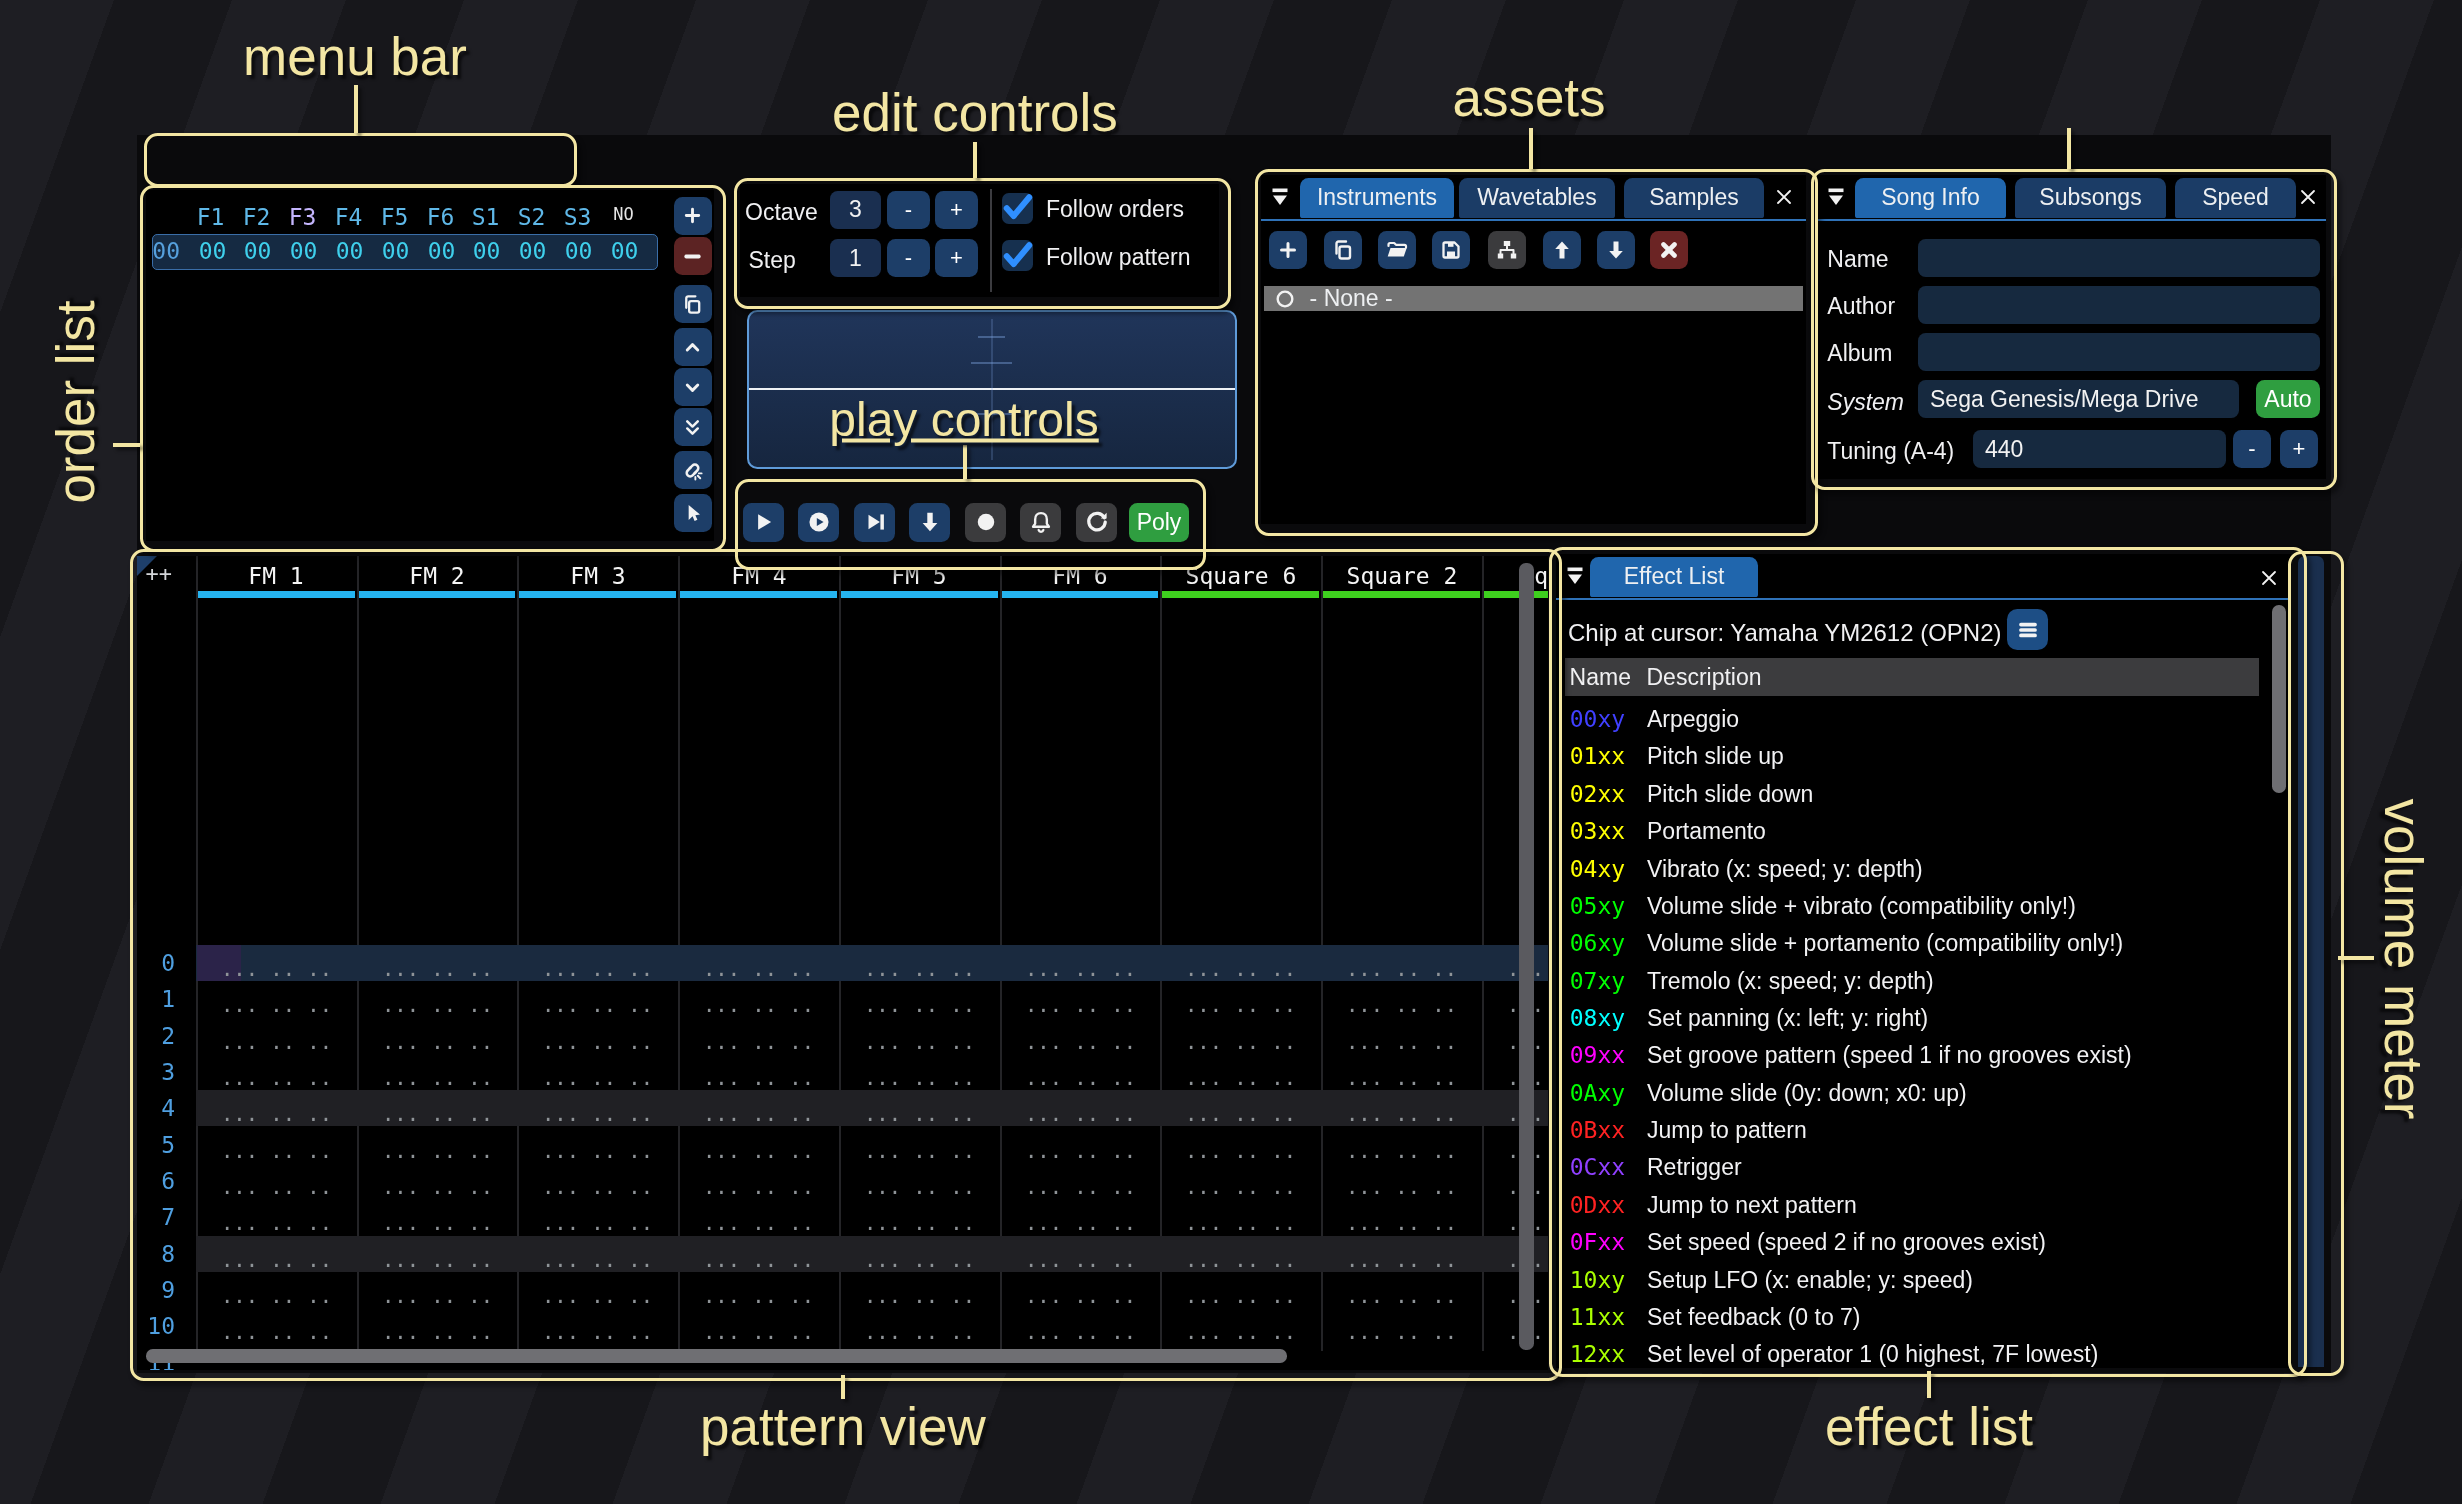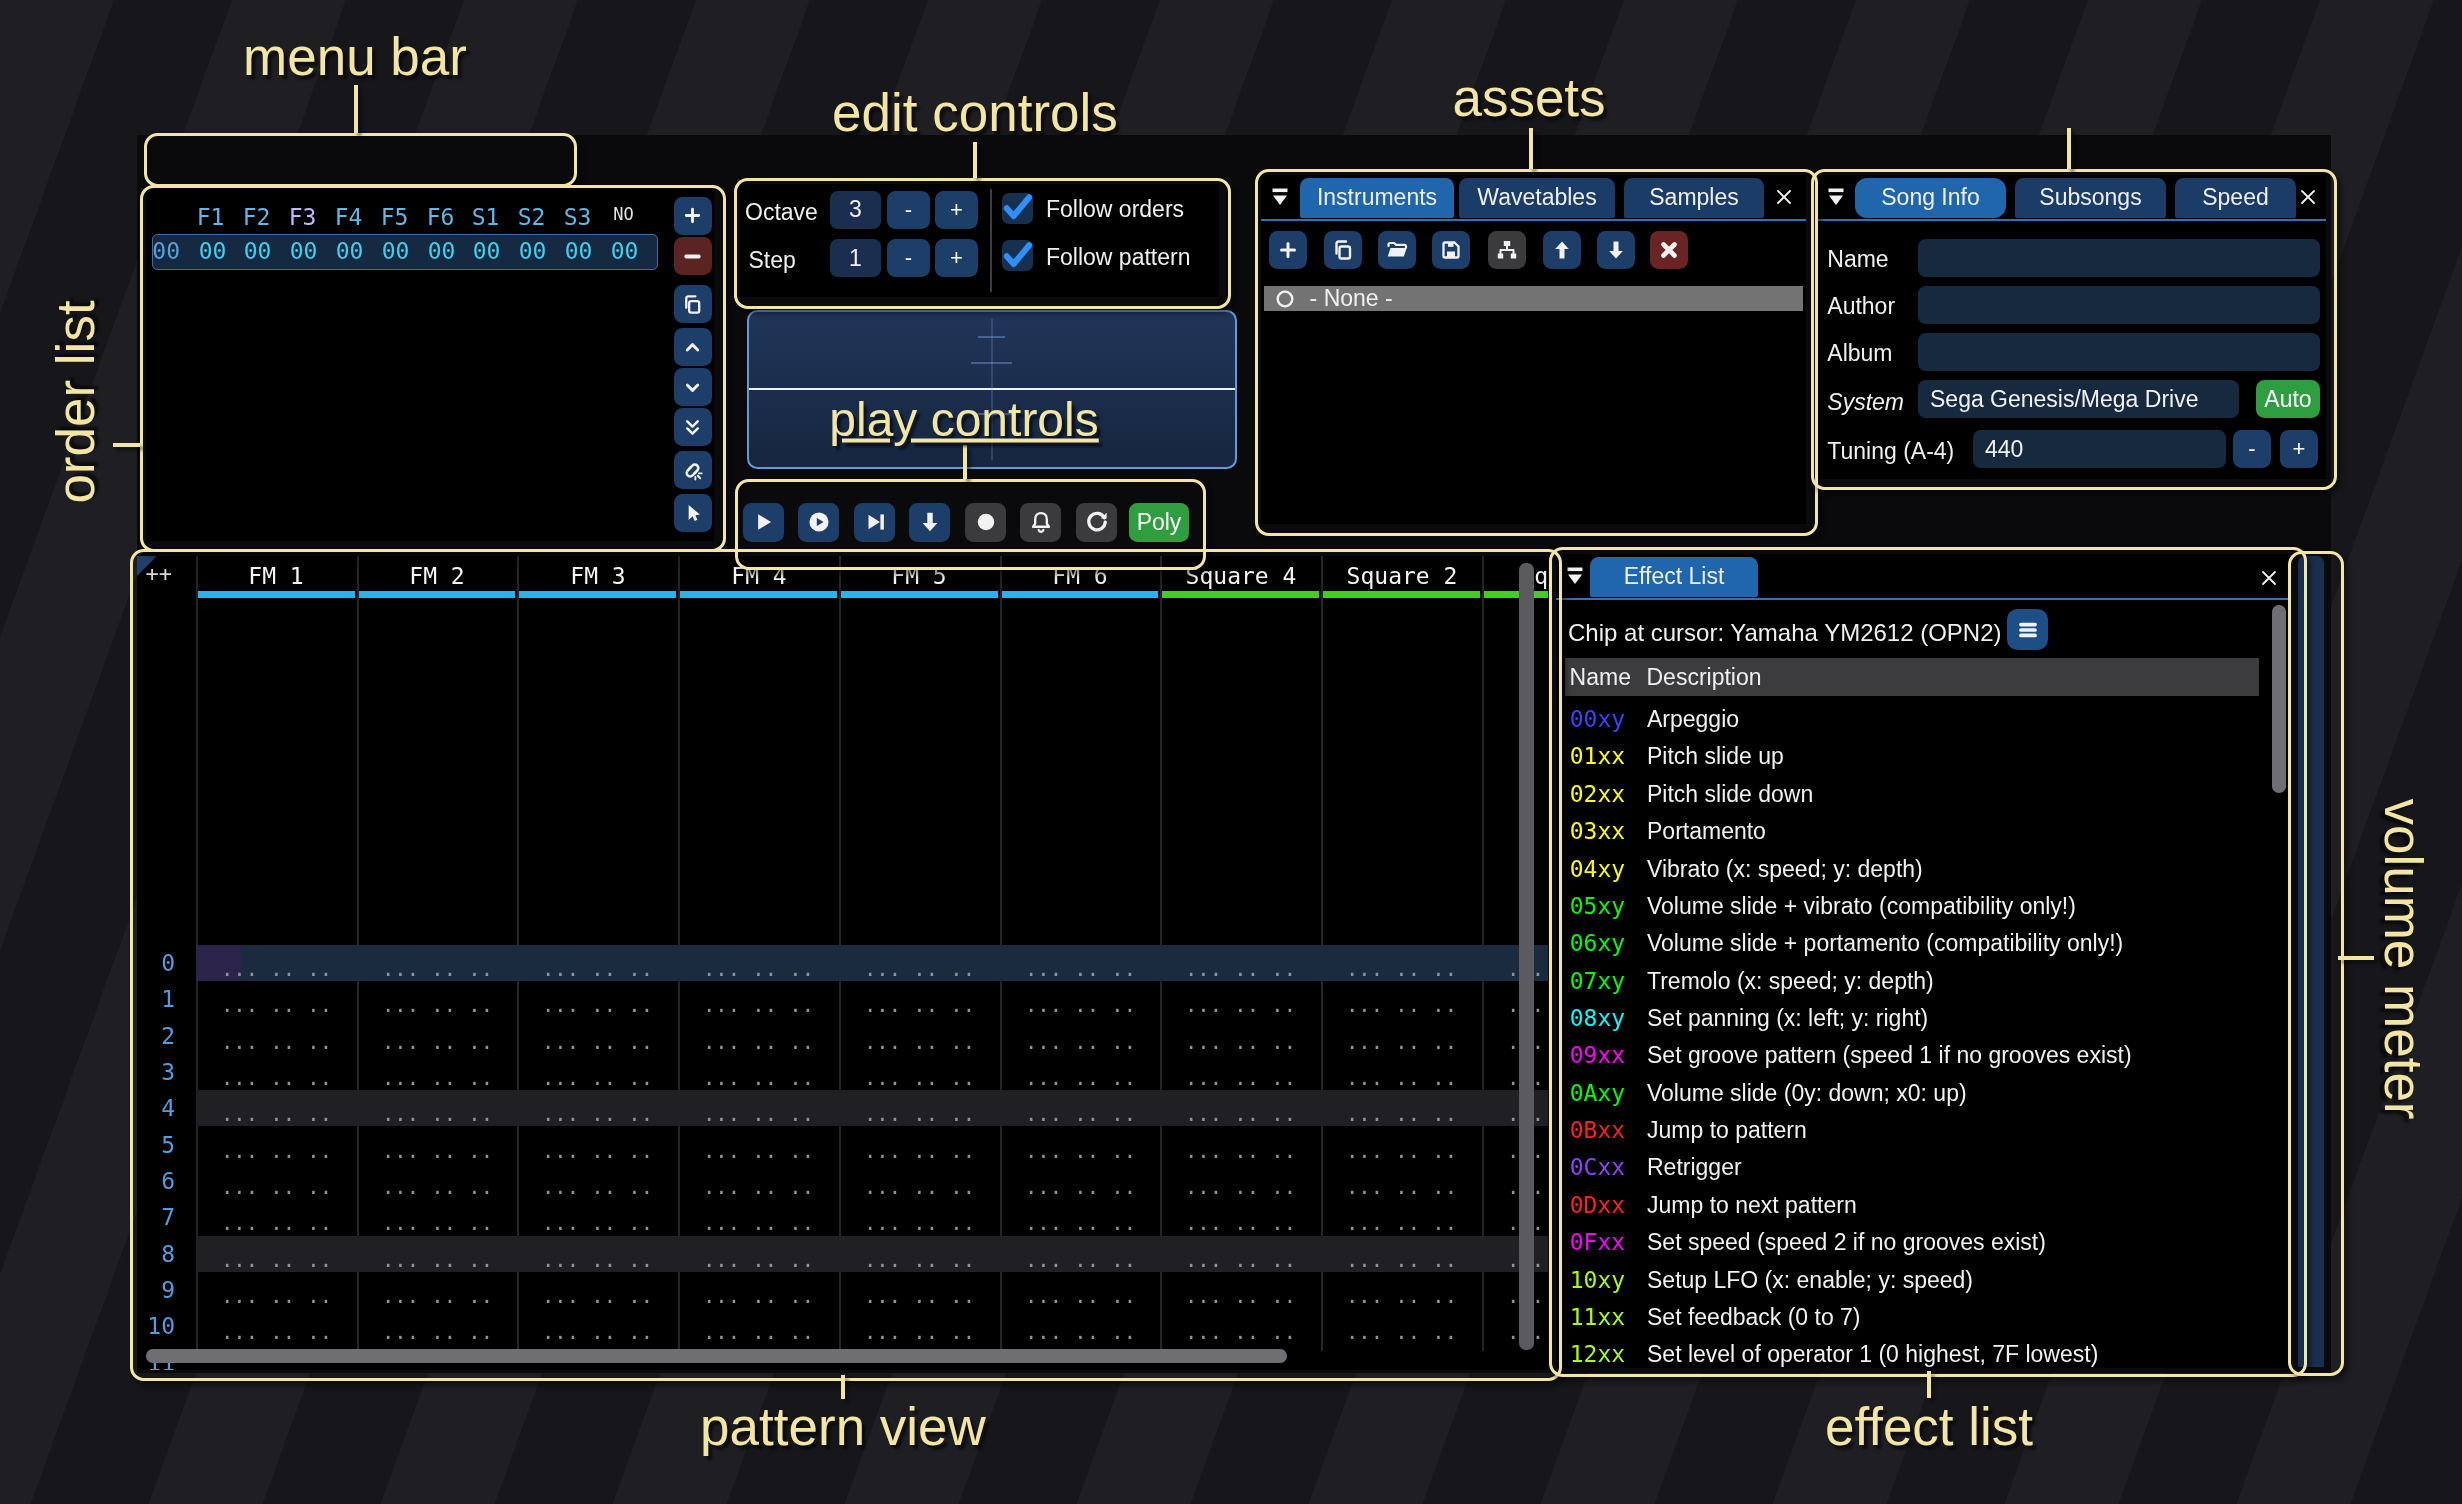"Song Info" div.tab { border-radius: 12px -> none }
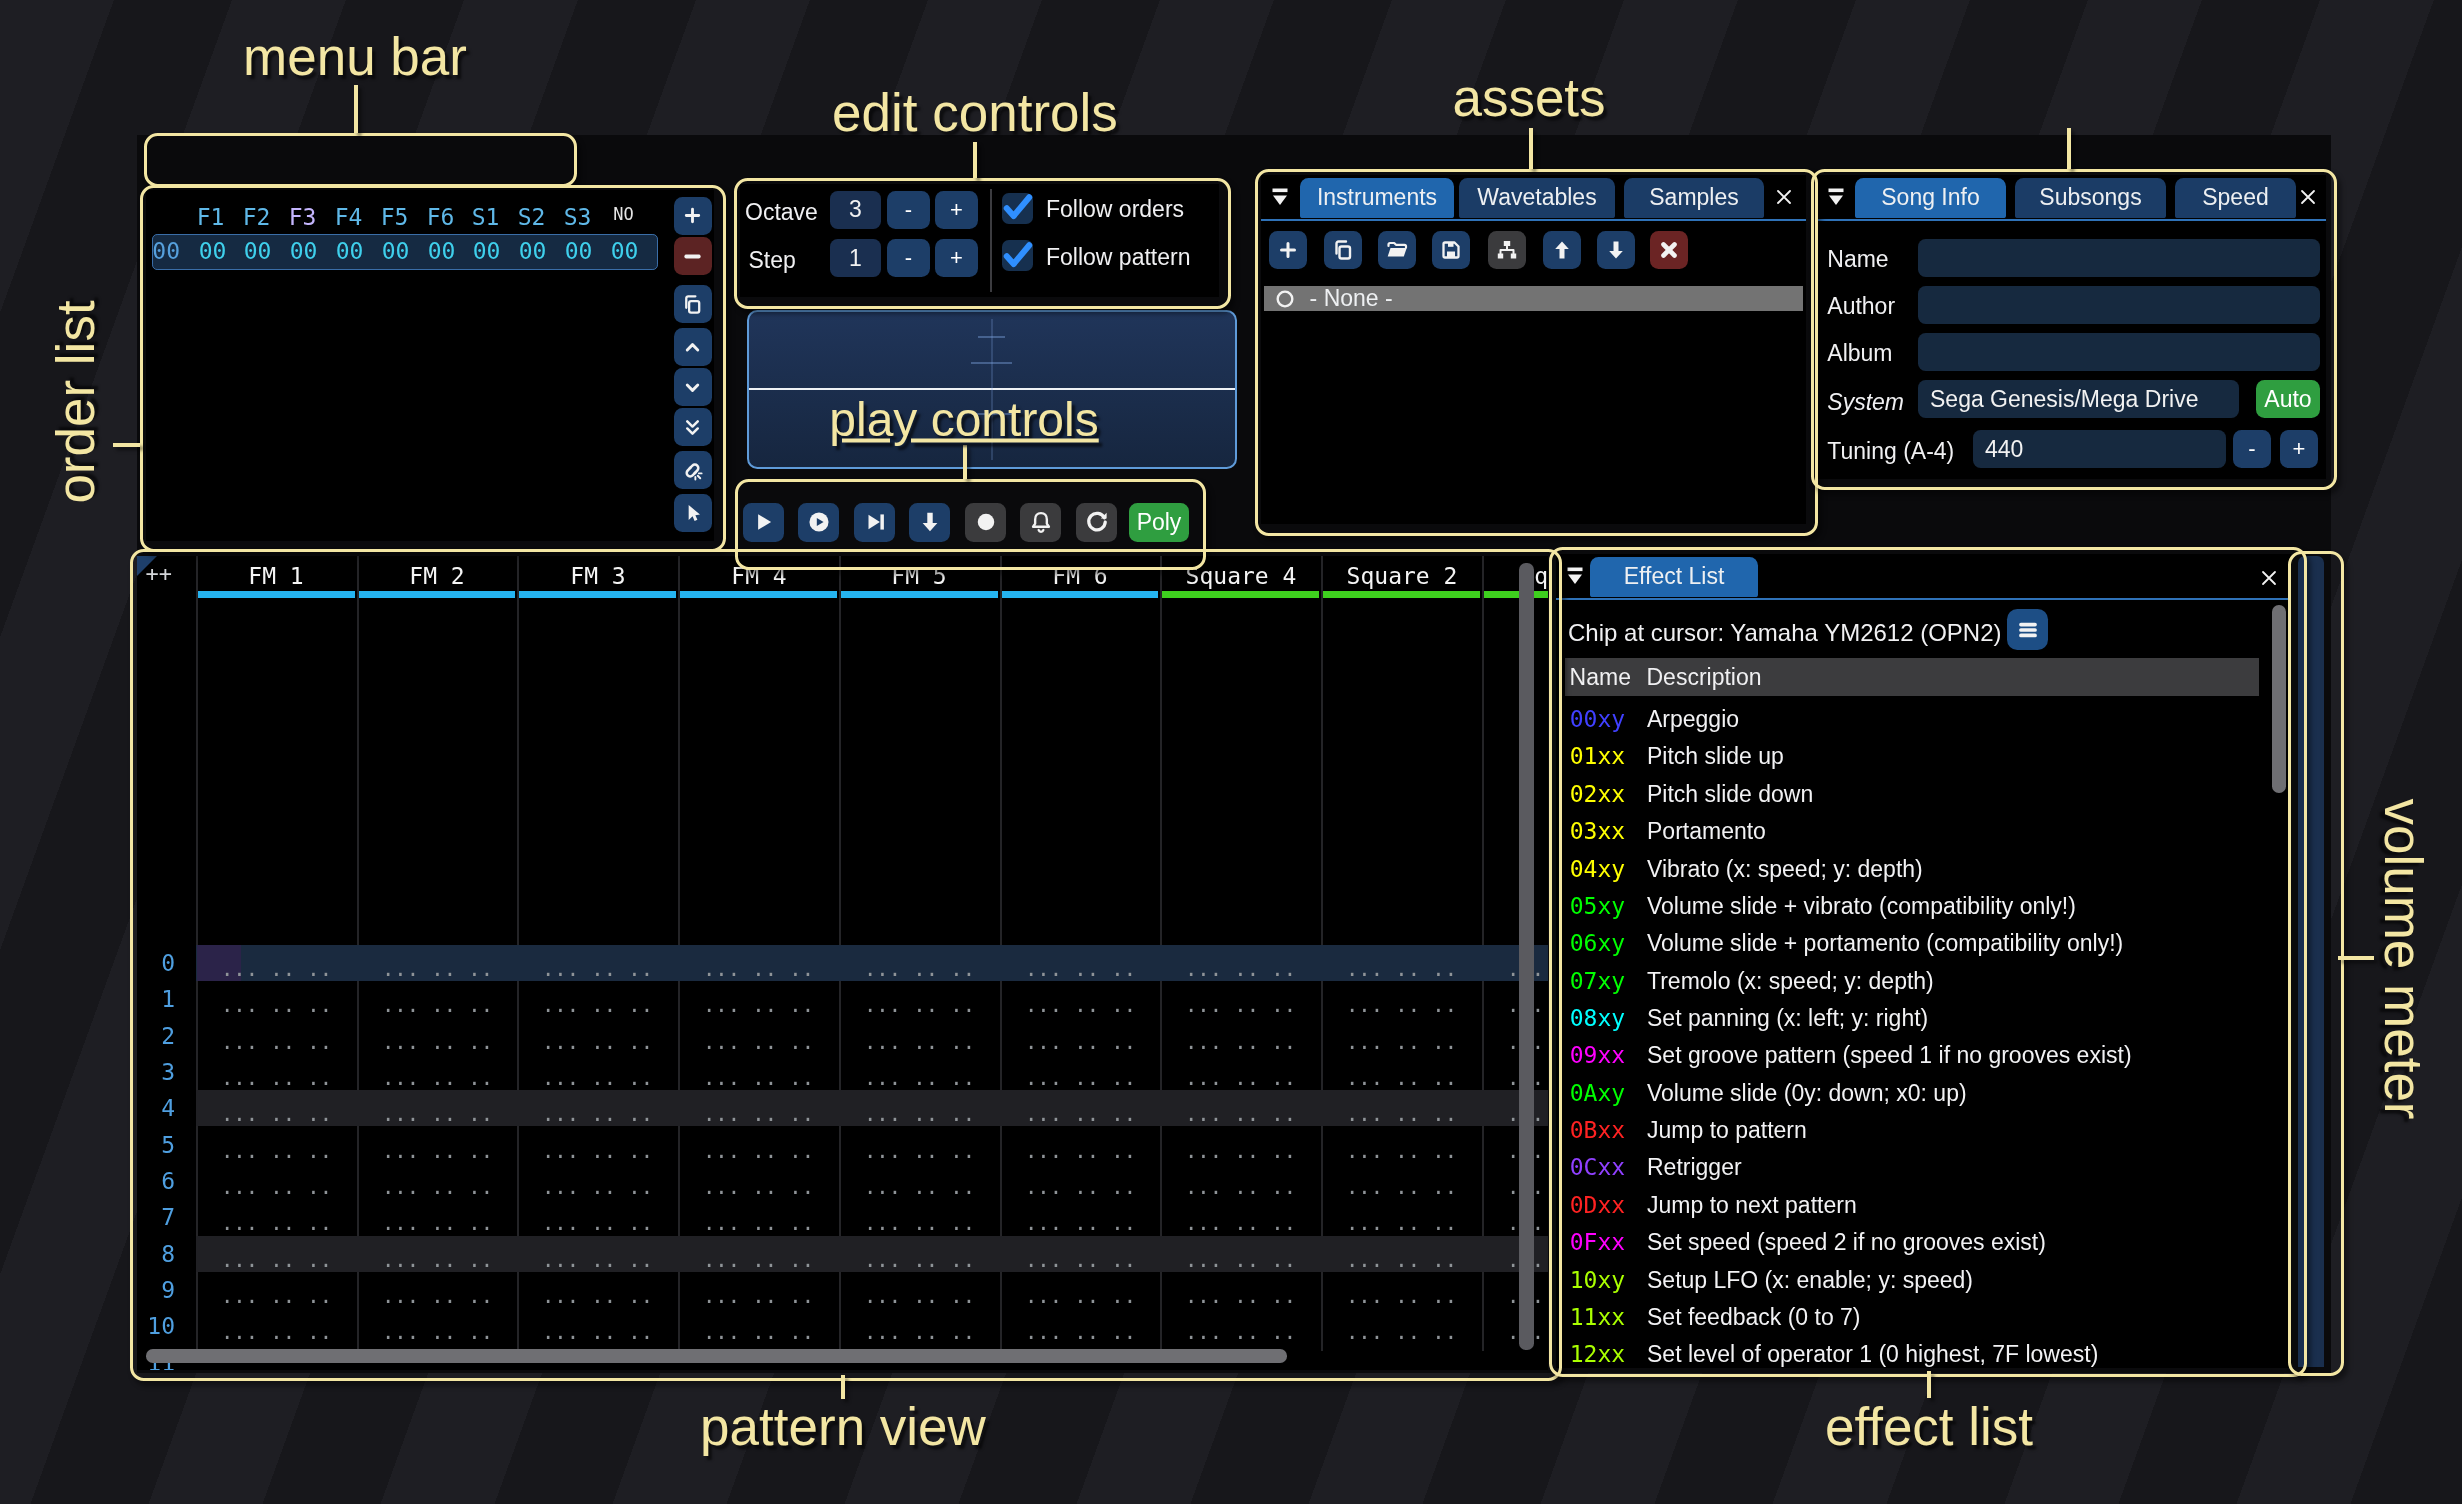"Square 4" div.mono { text: 4 -> 6 }
